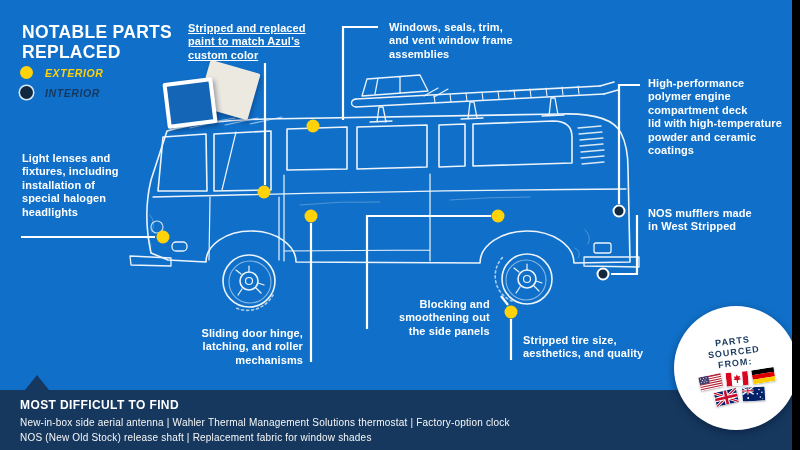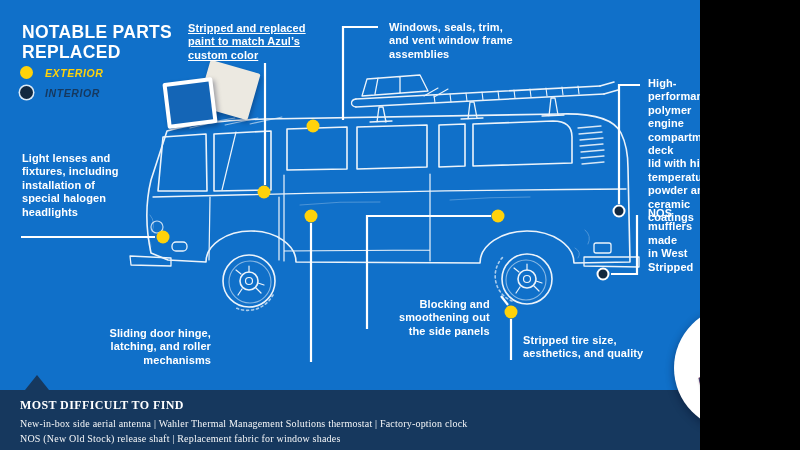"NOTABLE PARTS" .stage { width: 700px -> 792px }
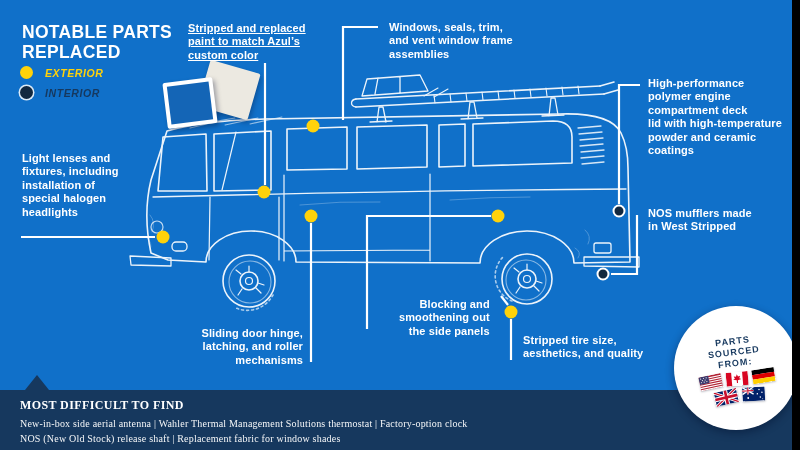"MOST DIFFICULT TO FIND" .footer { font-family: Liberation Serif, serif -> none }
